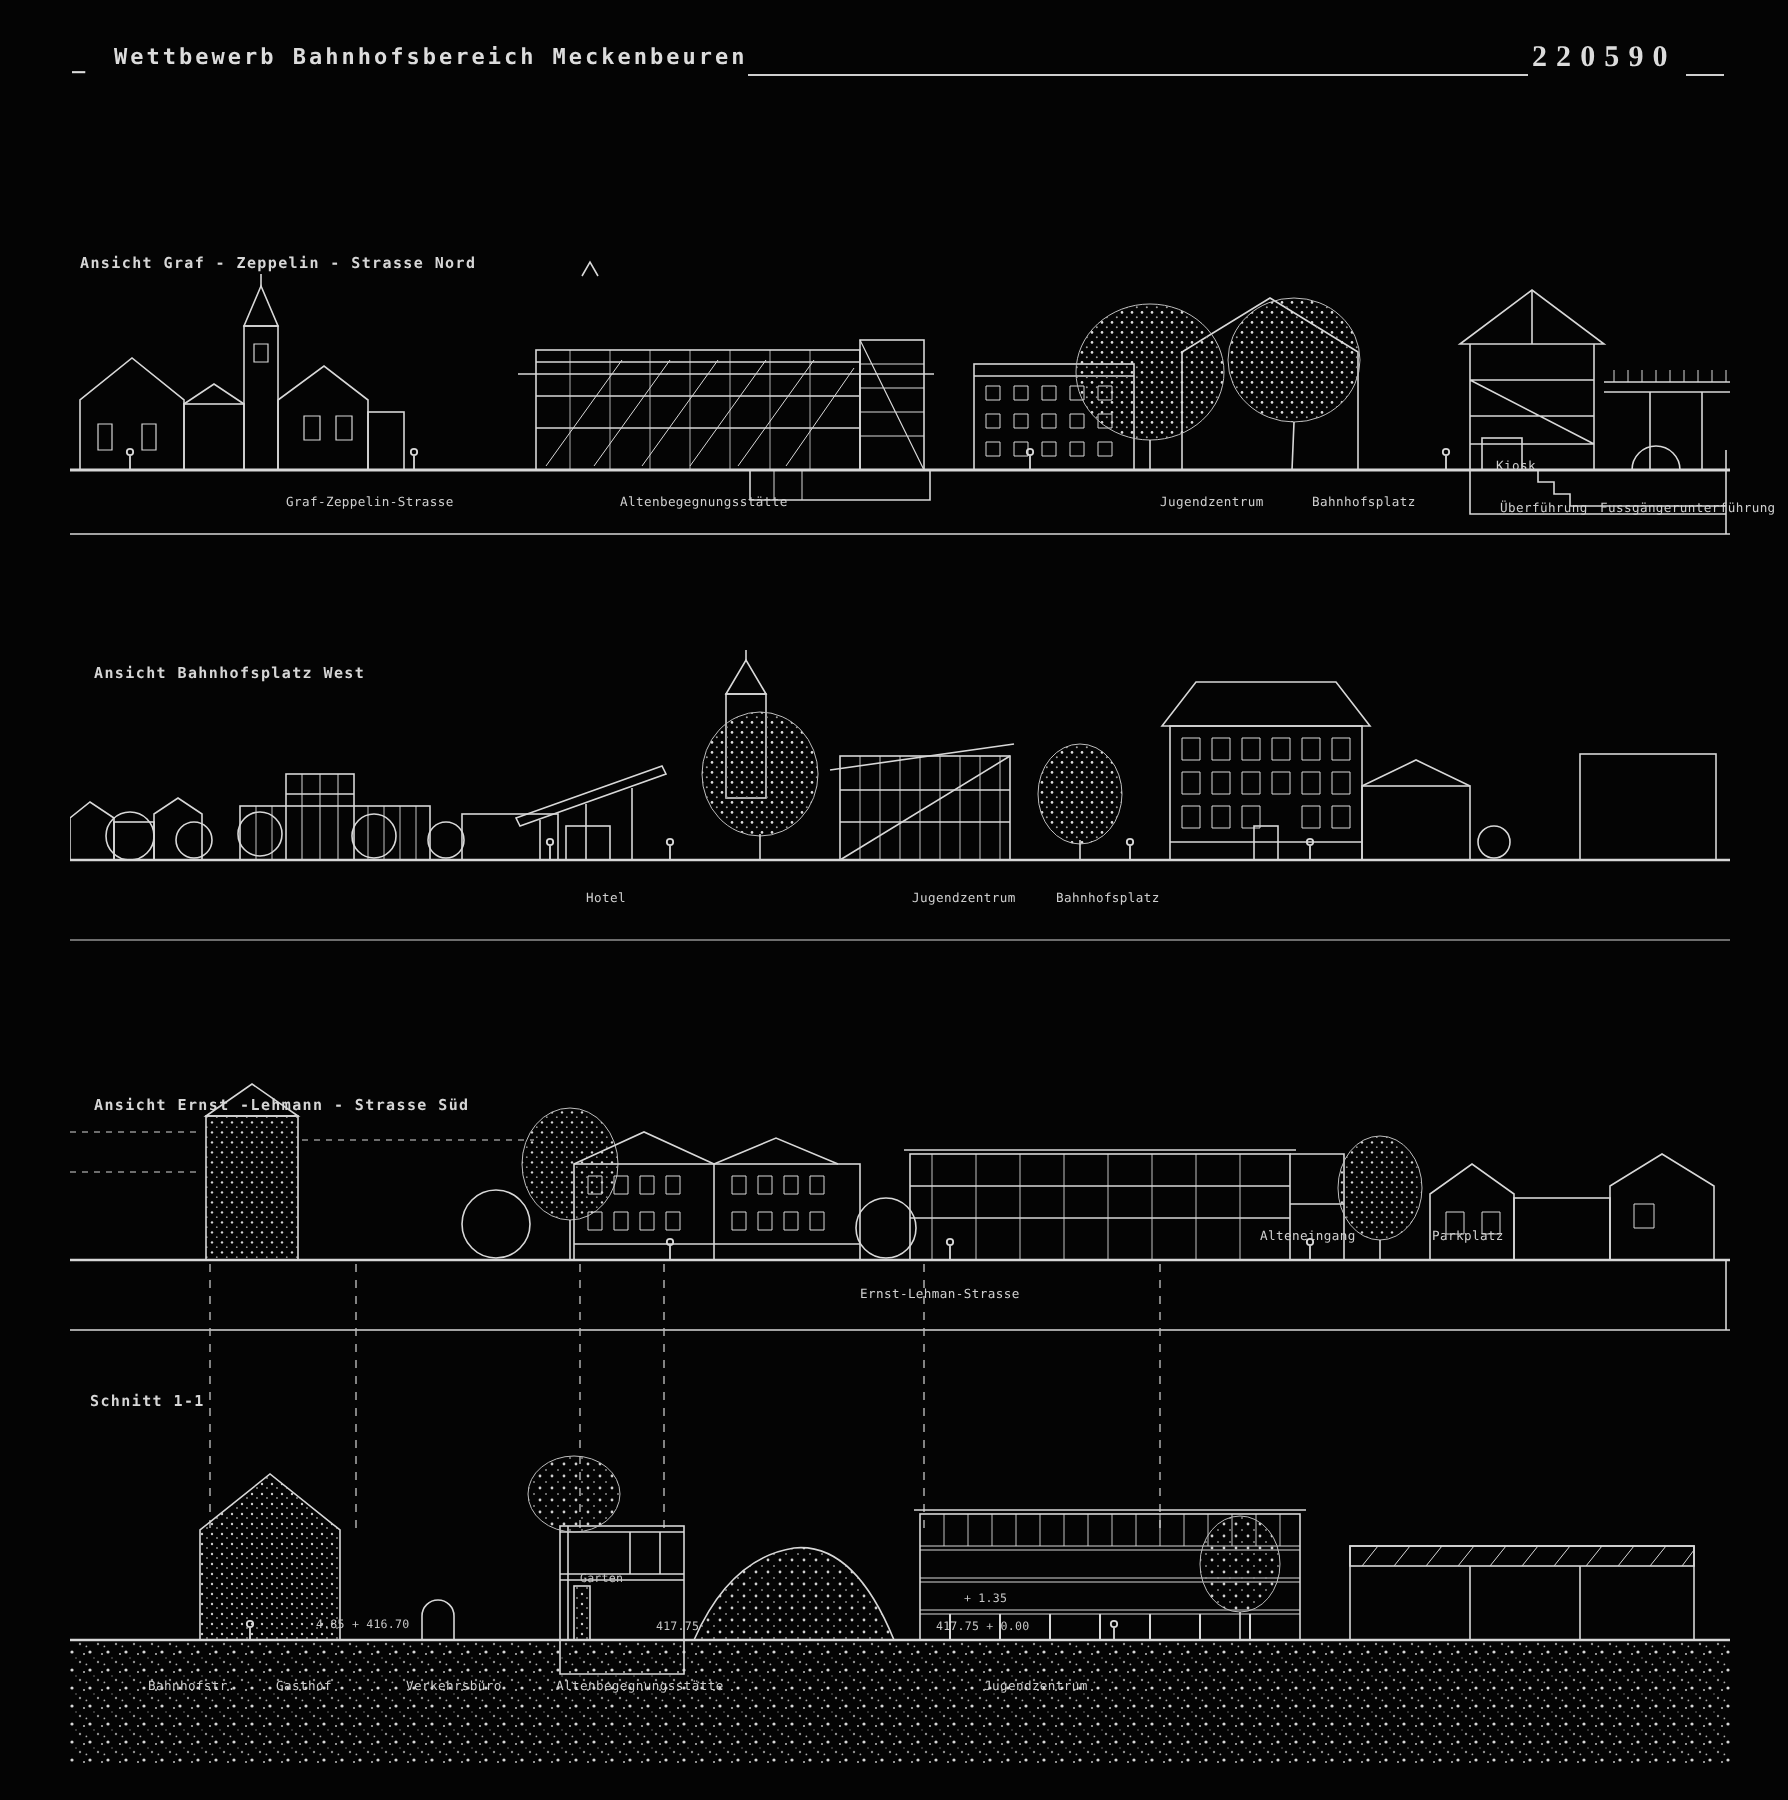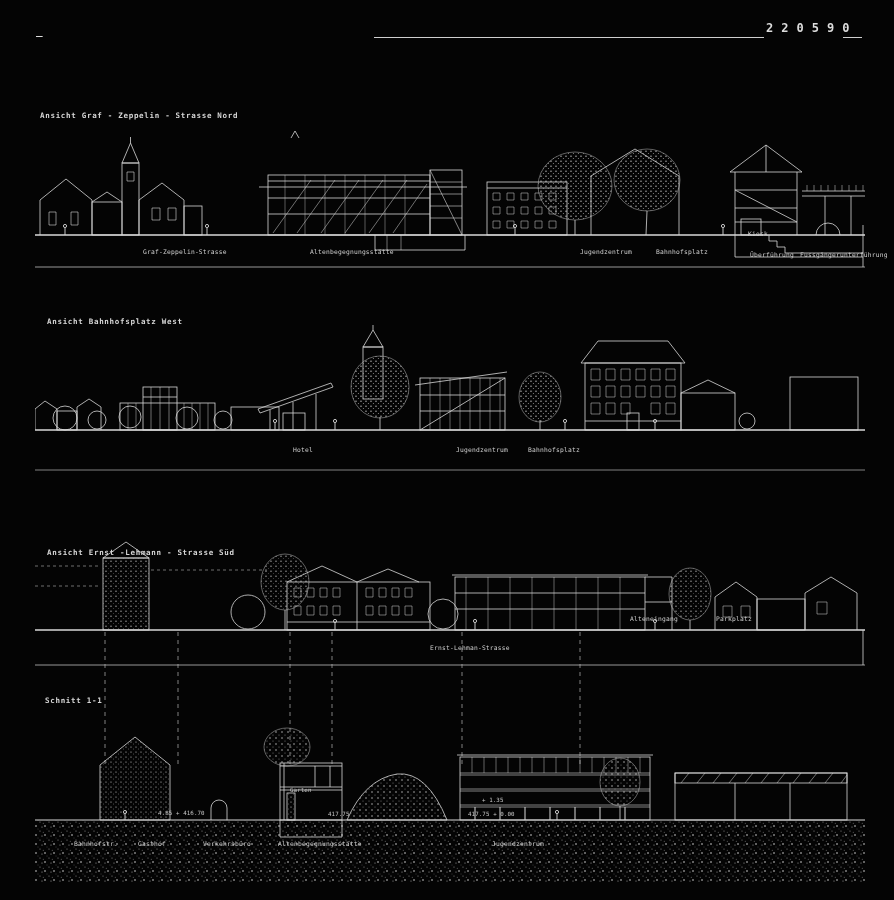"Wettbewerb Bahnhofsbereich Meckenbeuren" span.t { html: none -> <span>Wettbewerb Bahnhofsbereich Meckenbeuren</span> }
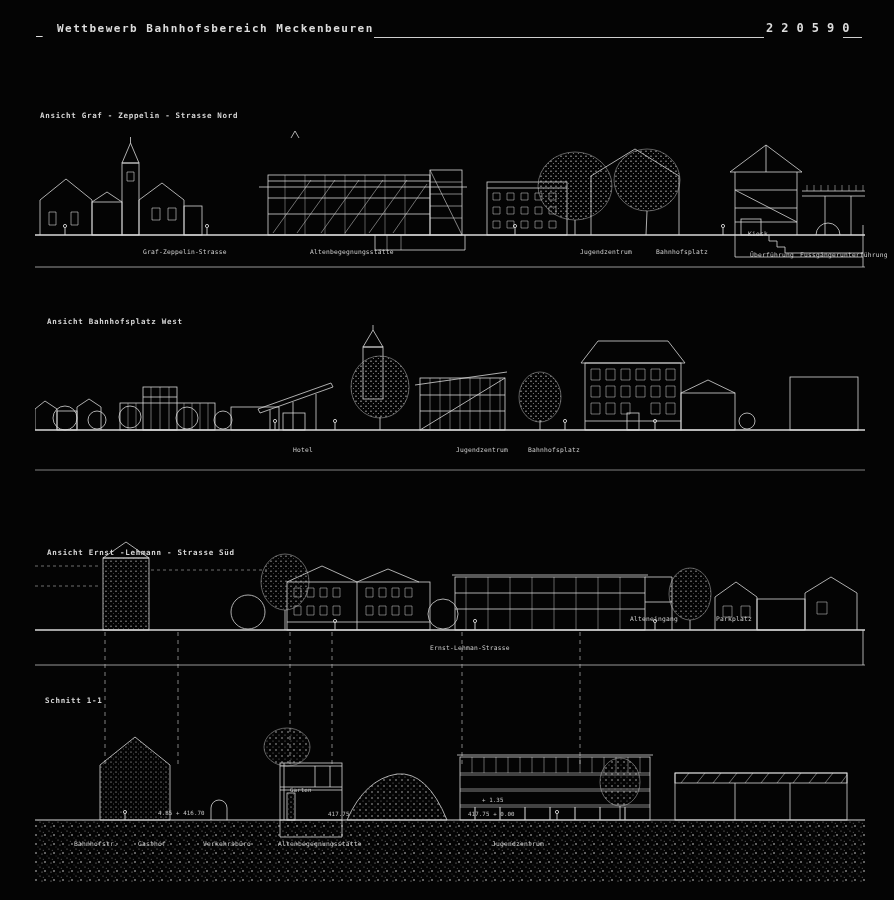"2 2 0 5 9" .num { font-family: none -> Liberation Serif, serif; font-size: 12px -> 15px }
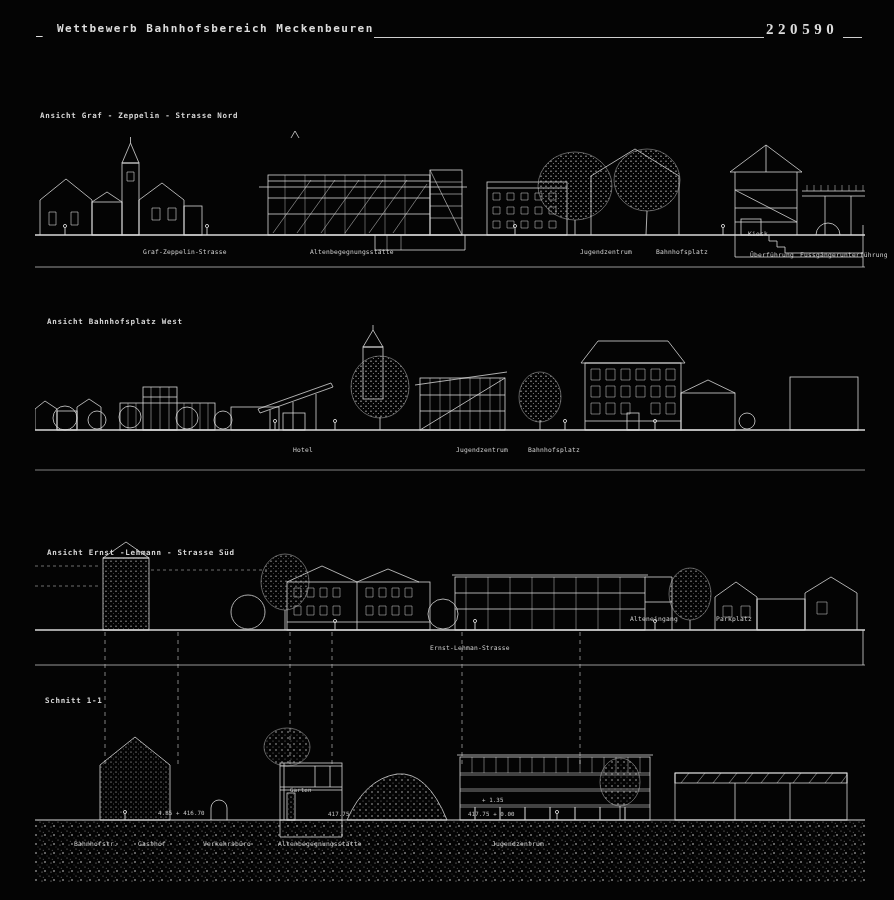"Ansicht Graf - Zeppelin -" span.t { top: 111px -> 127px }
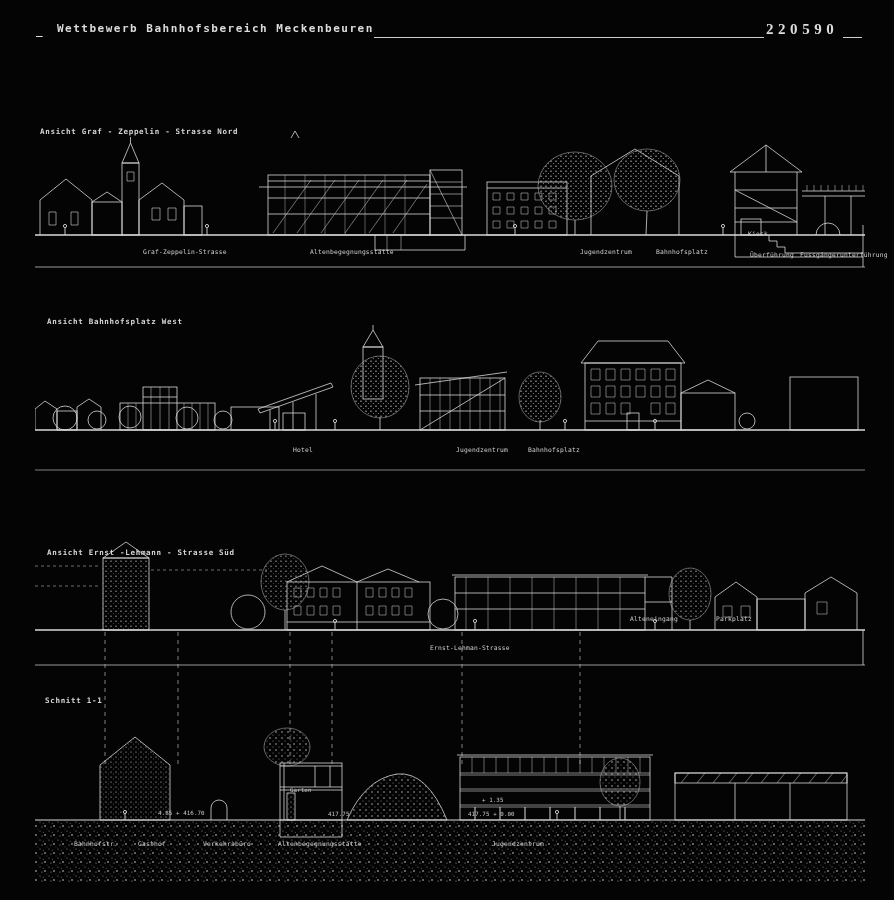"Ansicht Bahnhofsplatz West" span.t { top: 317px -> 332px }
